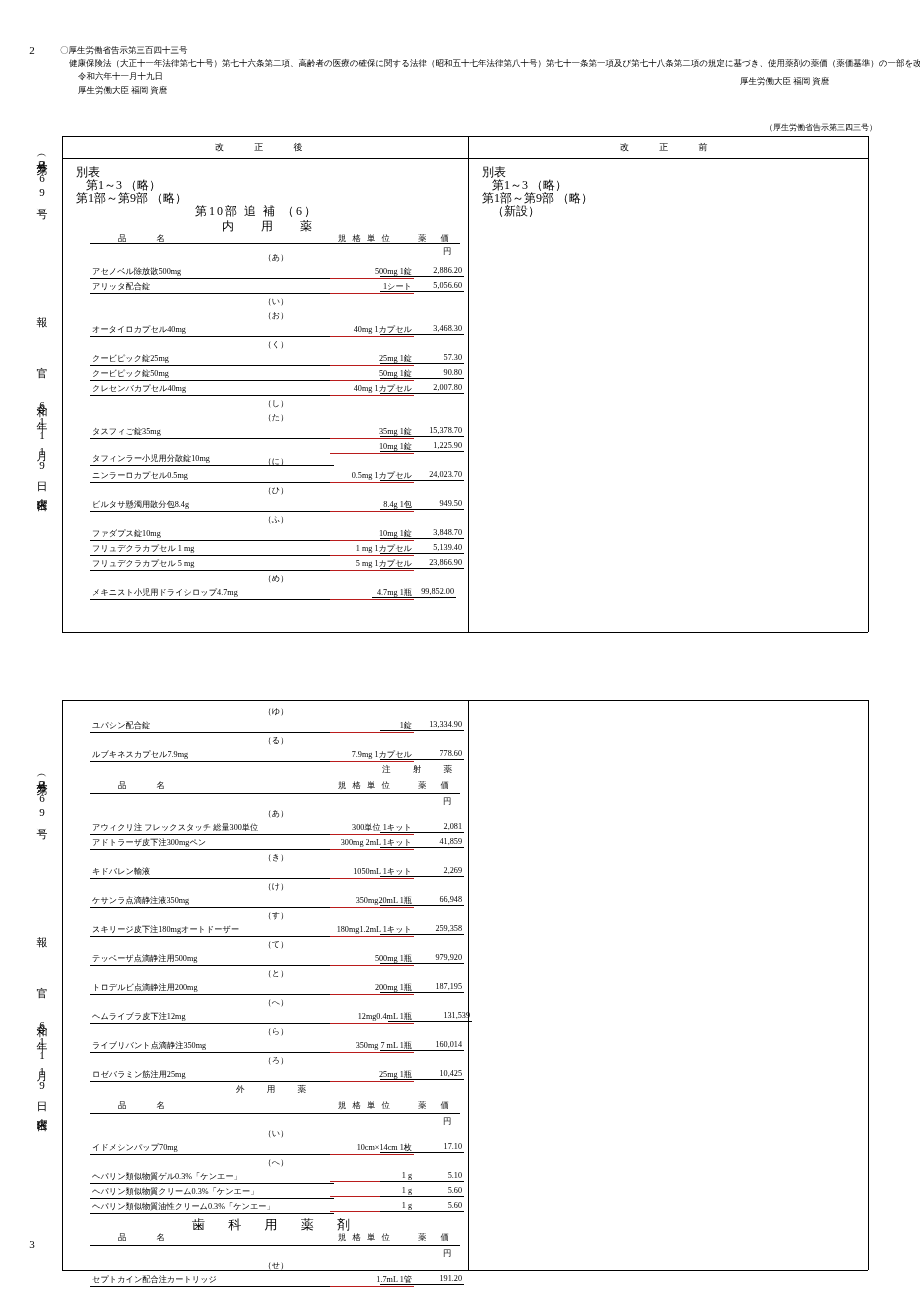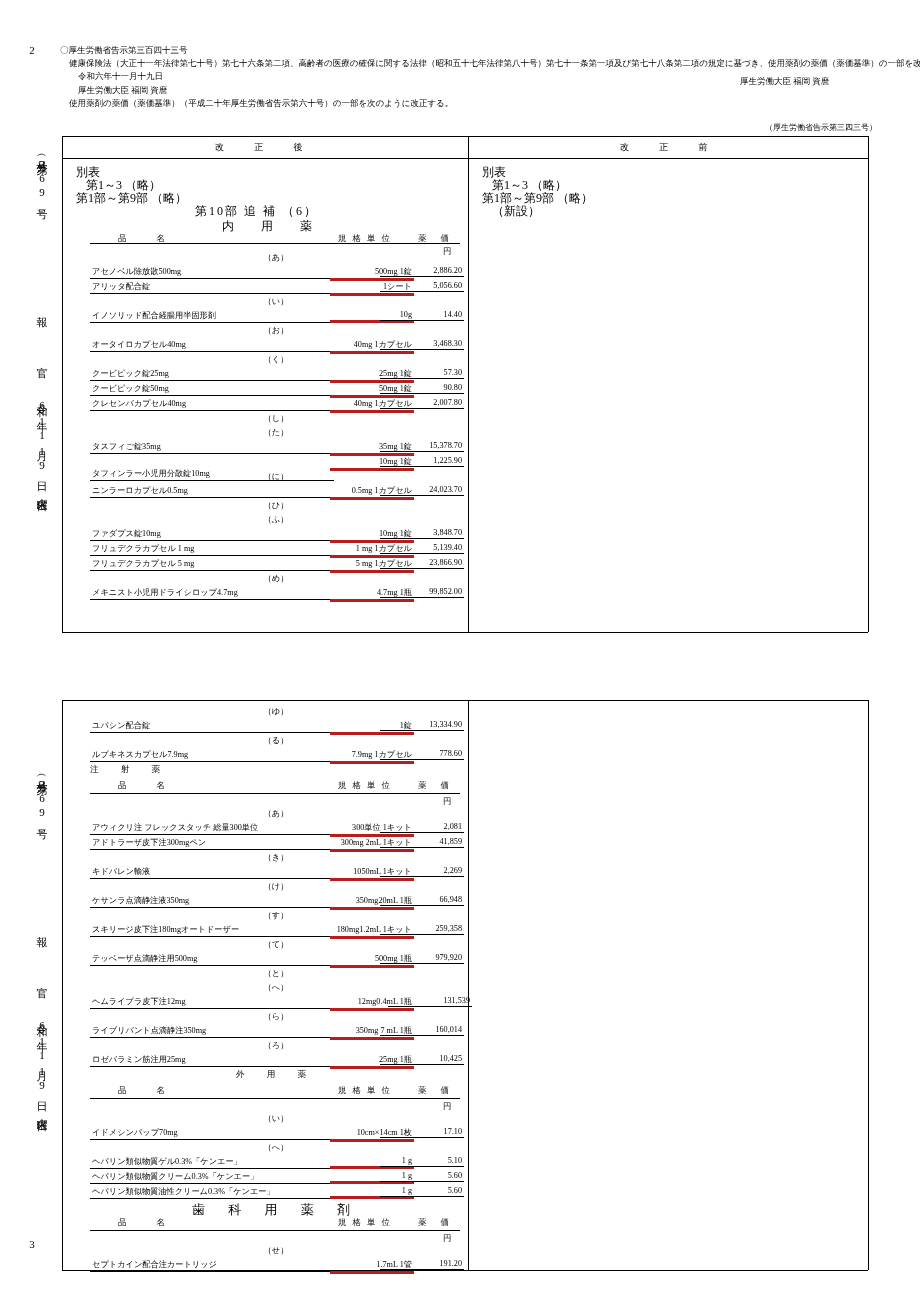"使用薬剤の薬価（薬価基準）（平成二十年厚生労働省告示第六十号）の一部を次のように" div.notice-line { html: <div>使用薬剤の薬価（薬価基準）（平成二十年厚生労働省告示第六十号）の一部を次のように改正する。</div> -> none }
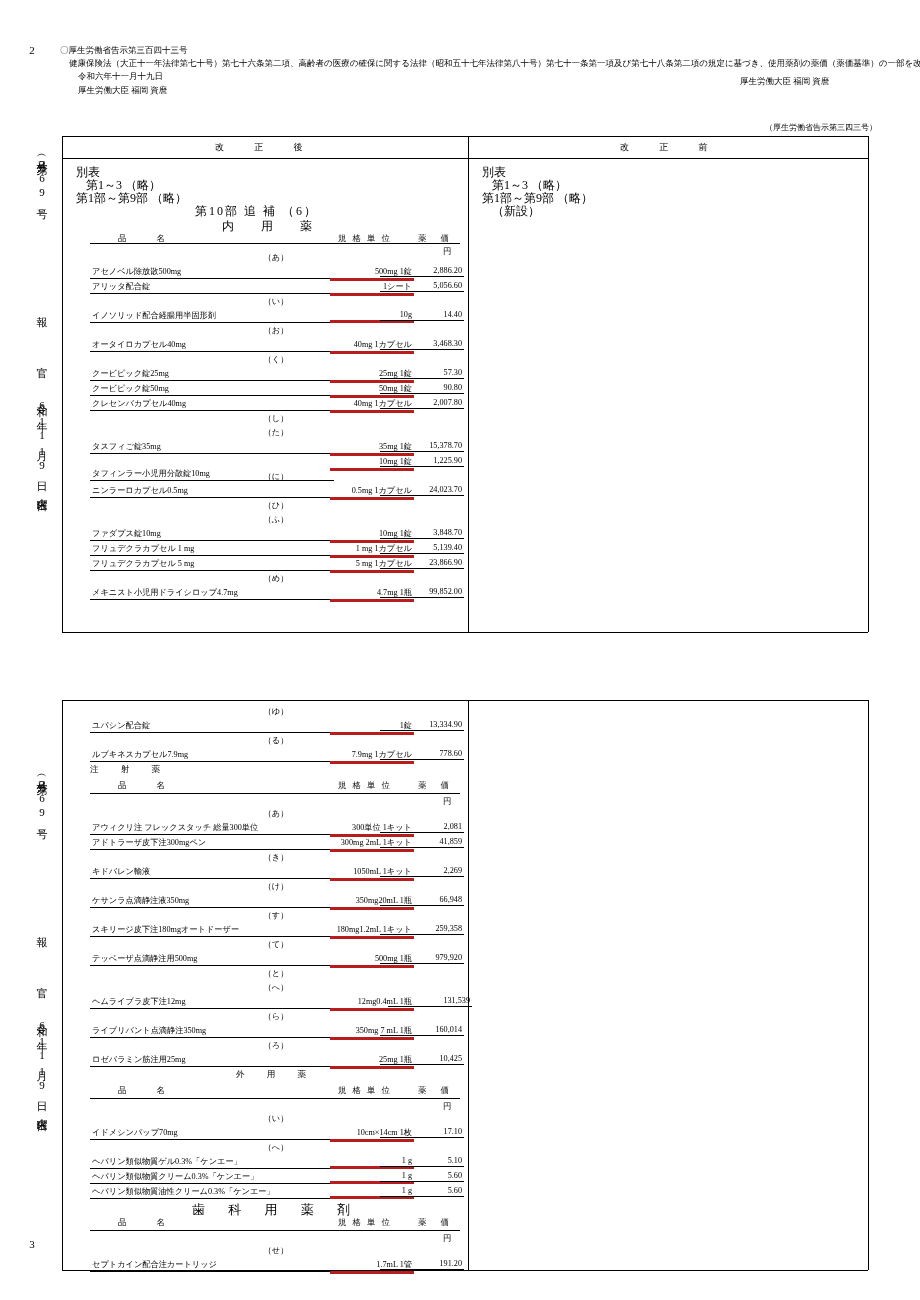"500mg 1錠" .sp { border-bottom: 3px solid #b91c1c -> 1px solid #b91c1c }
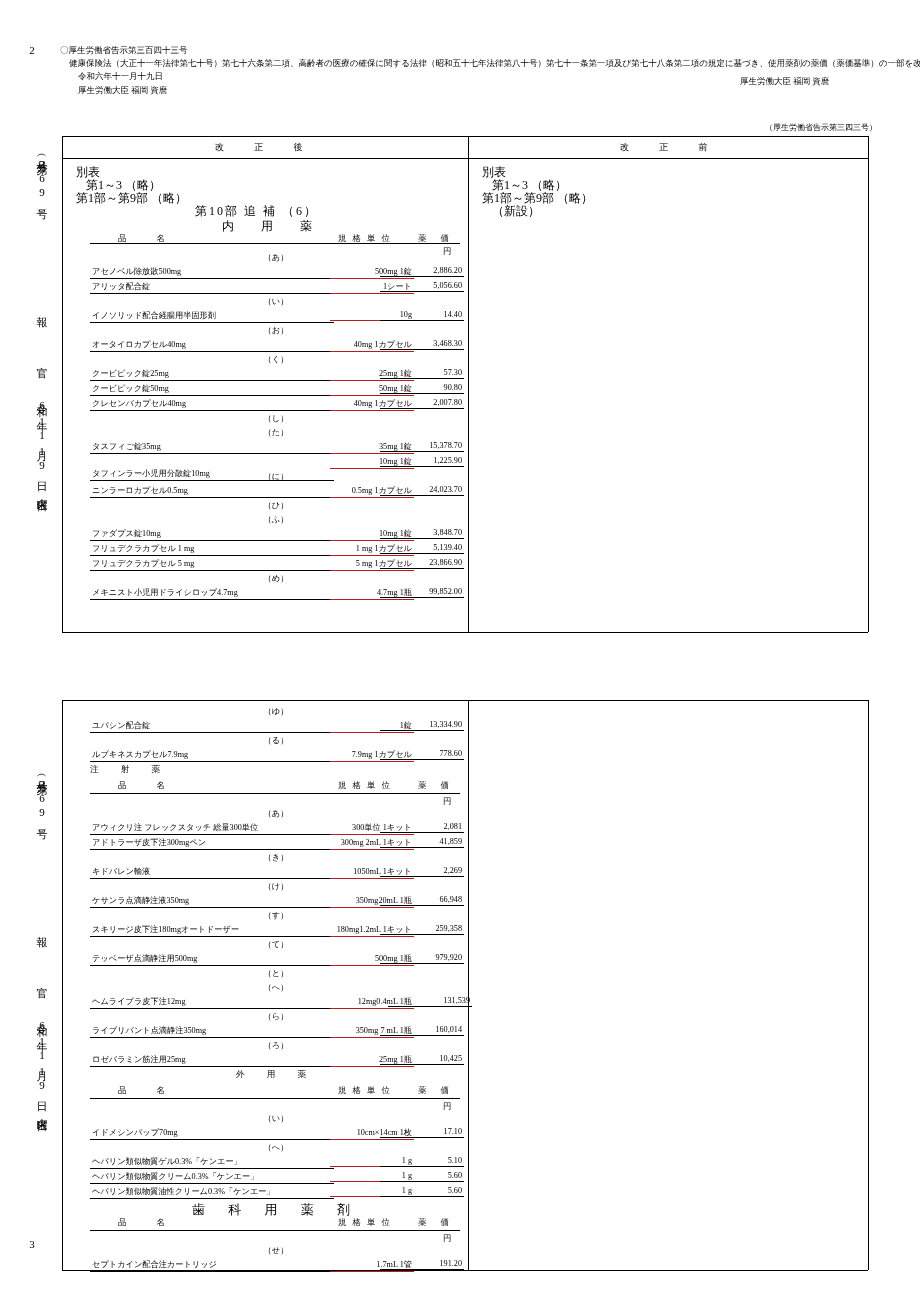"イノソリッド配合経腸用半固形剤" div.row { html: <div> <div>イノソリッド配合経腸用半固形剤</div> <div>10g</div> <div>14.40</div> </div> -> none }
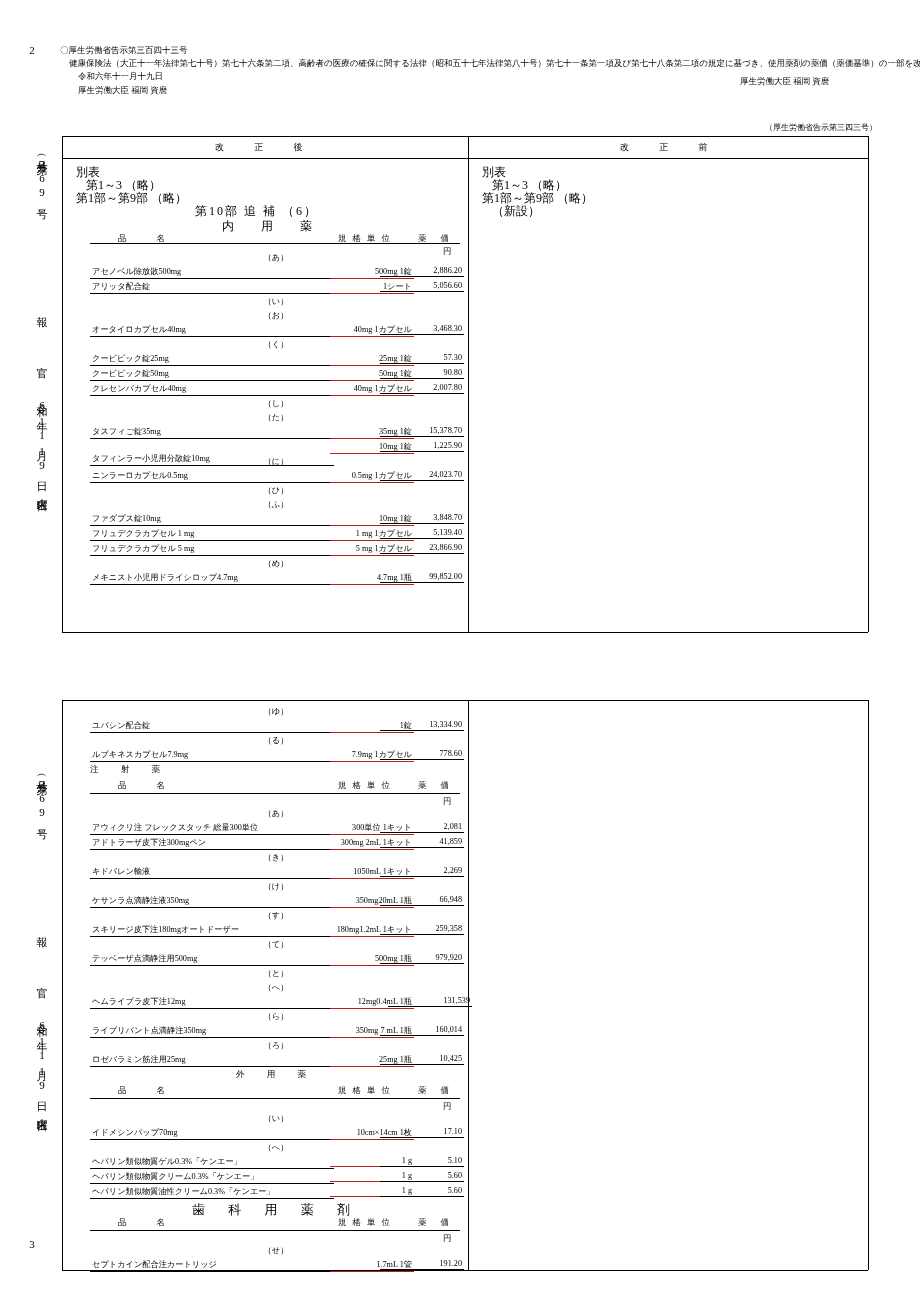"ビルタサ懸濁用散分包8.4g" div.row { html: none -> <div> <div>ビルタサ懸濁用散分包8.4g</div> <div>8.4g 1包</div> <div>949.50</div> </div> }
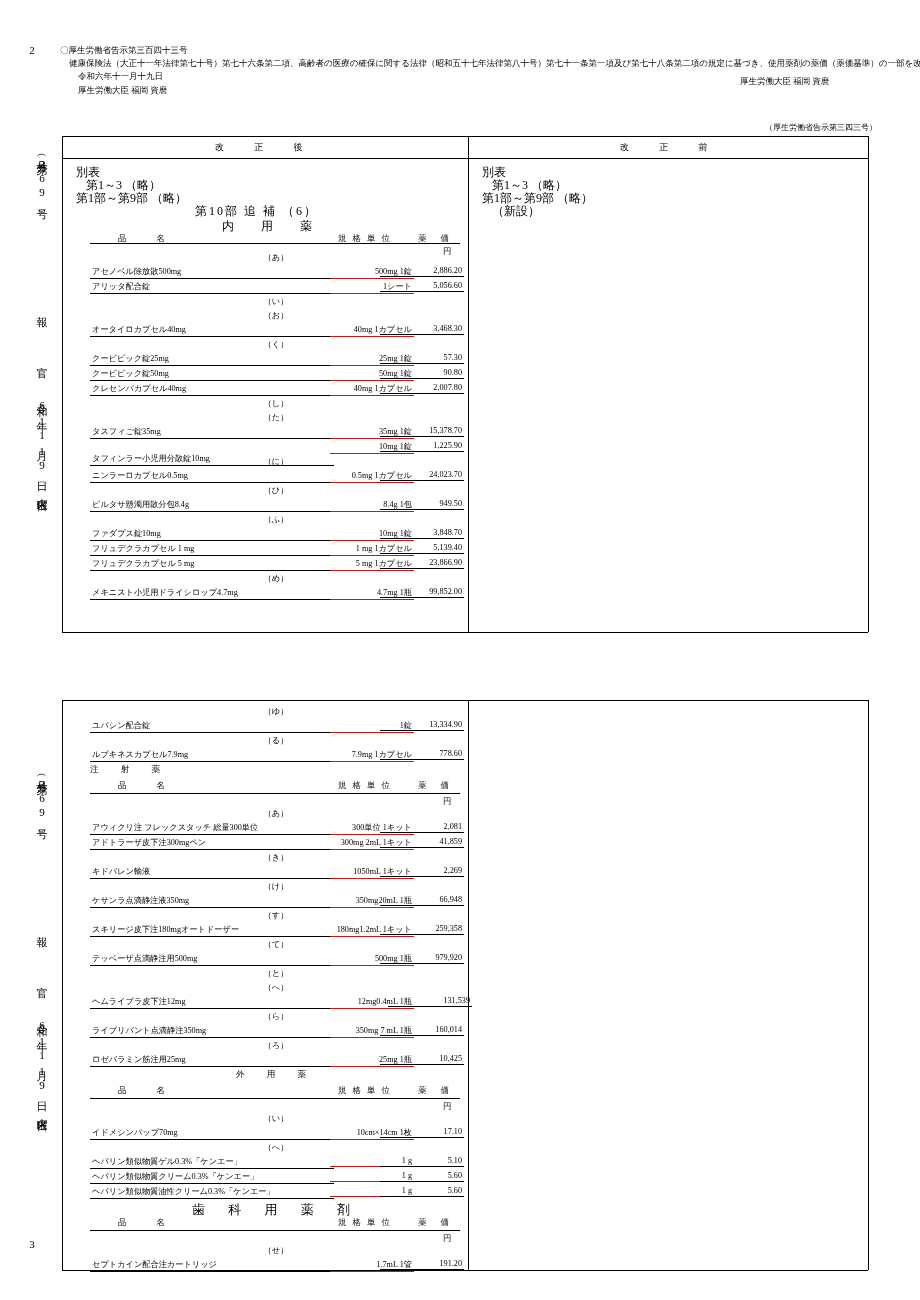"99,852.00" div.pr { left: 290px -> 282px }
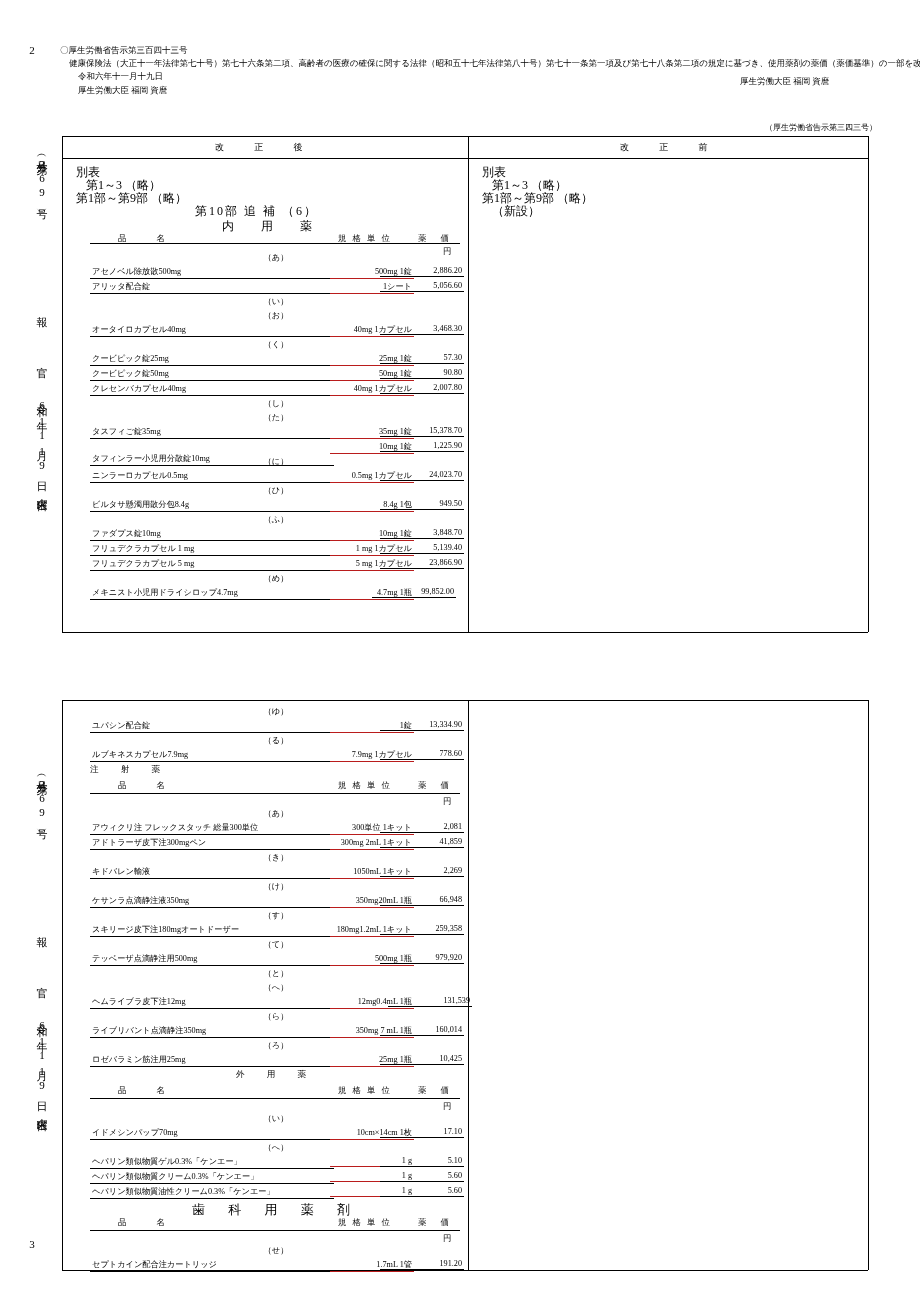"注 射 薬" div { text-align: left -> right }
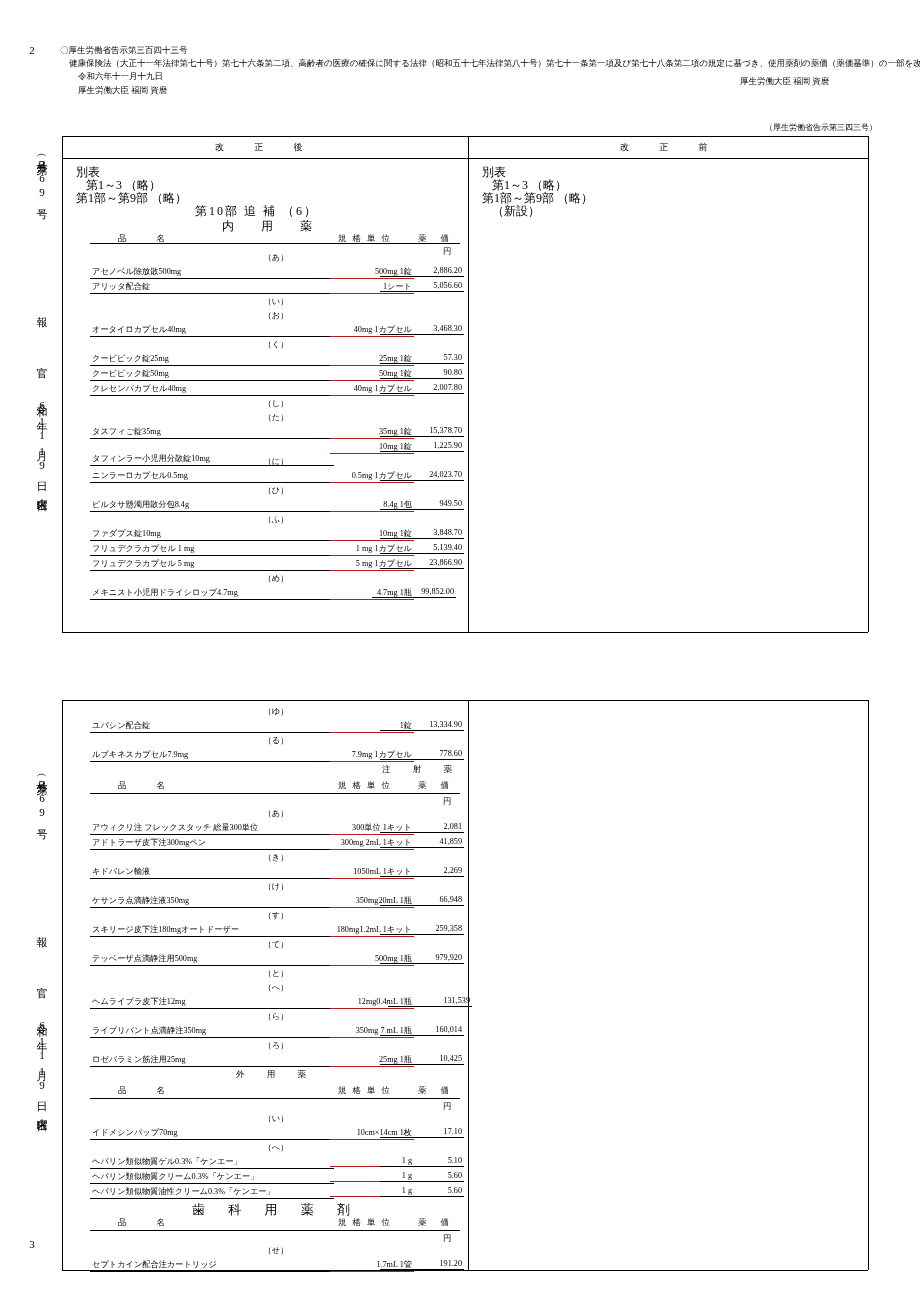"トロデルビ点滴静注用200mg" div.row { html: none -> <div> <div>トロデルビ点滴静注用200mg</div> <div>200mg 1瓶</div> <div>187,195</div> </div> }
